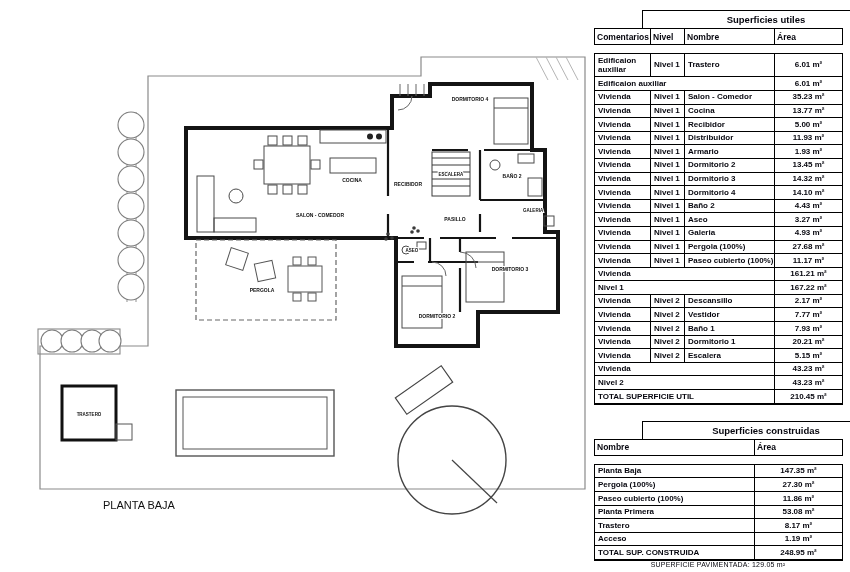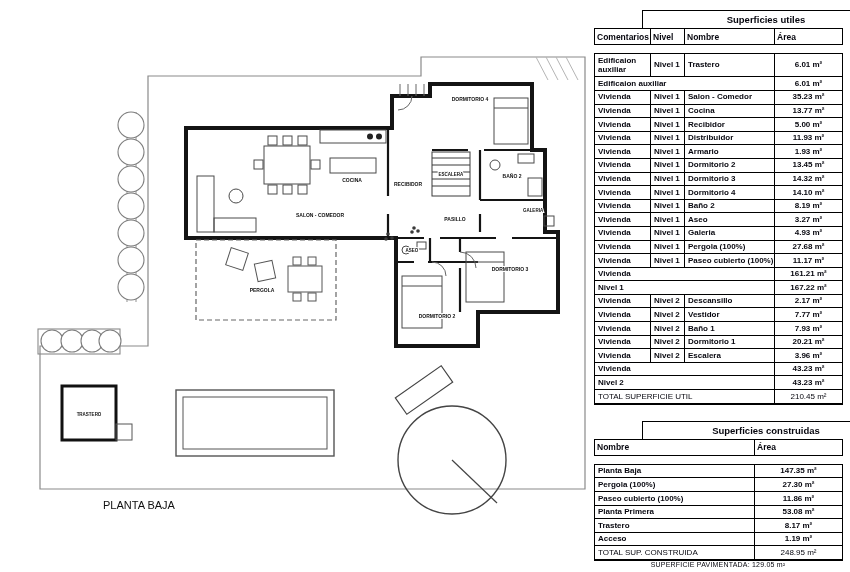"8.19 m²" td.num { text: 8.19 -> 4.43 }
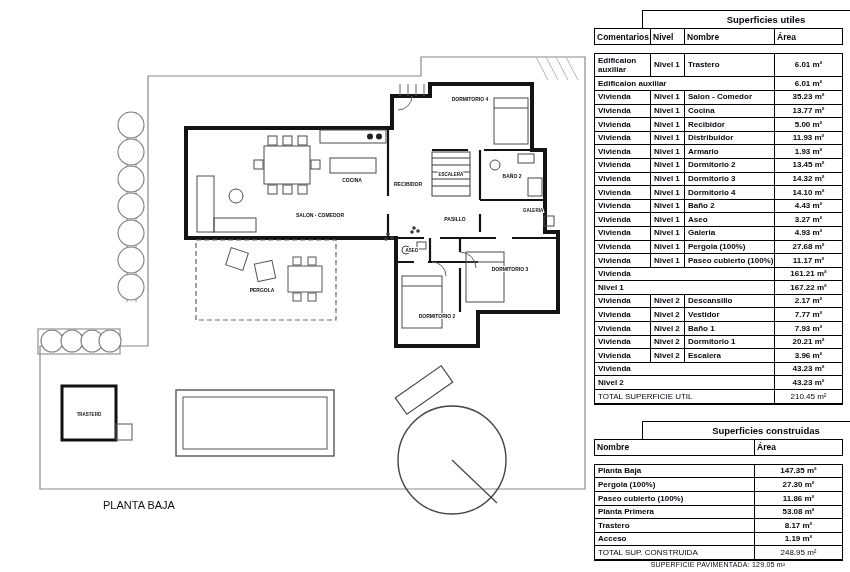"3.96 m²" td.num { text: 3.96 -> 5.15 }
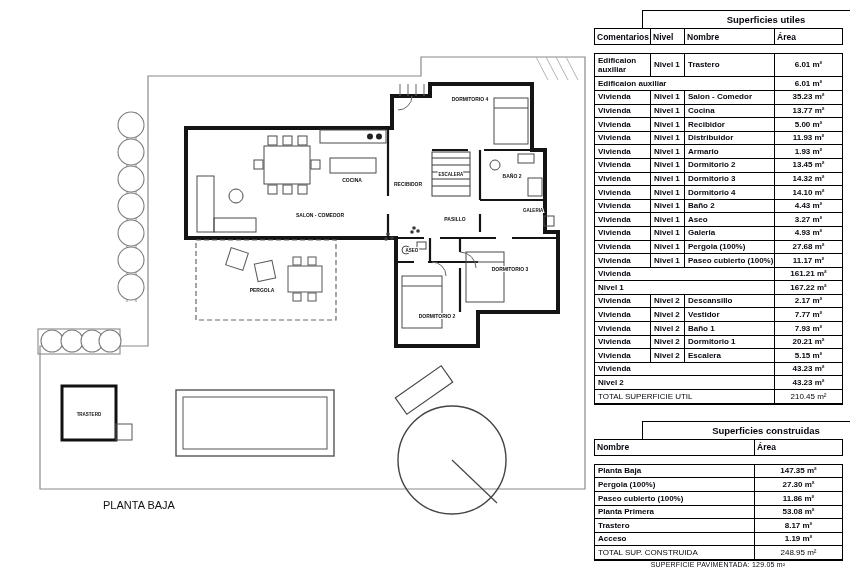"TOTAL SUPERFICIE UTIL" tr.total td { font-weight: 400 -> 700 }
